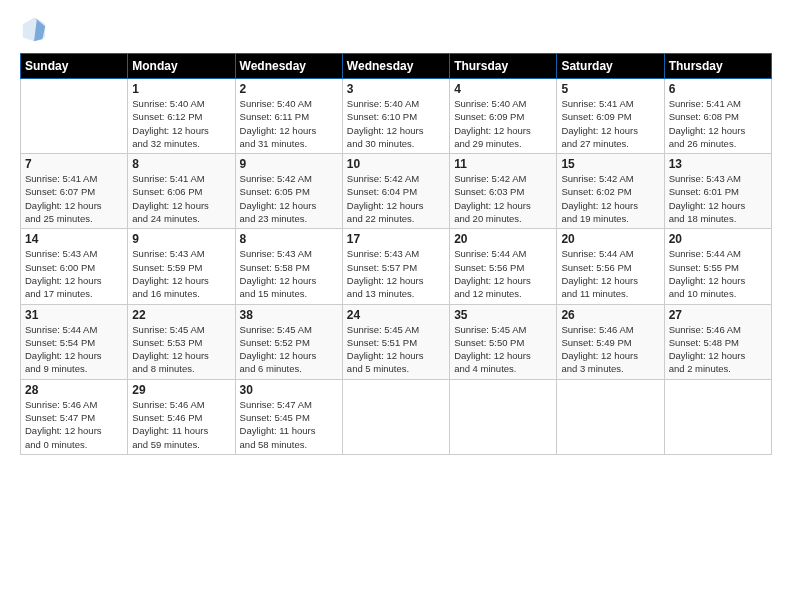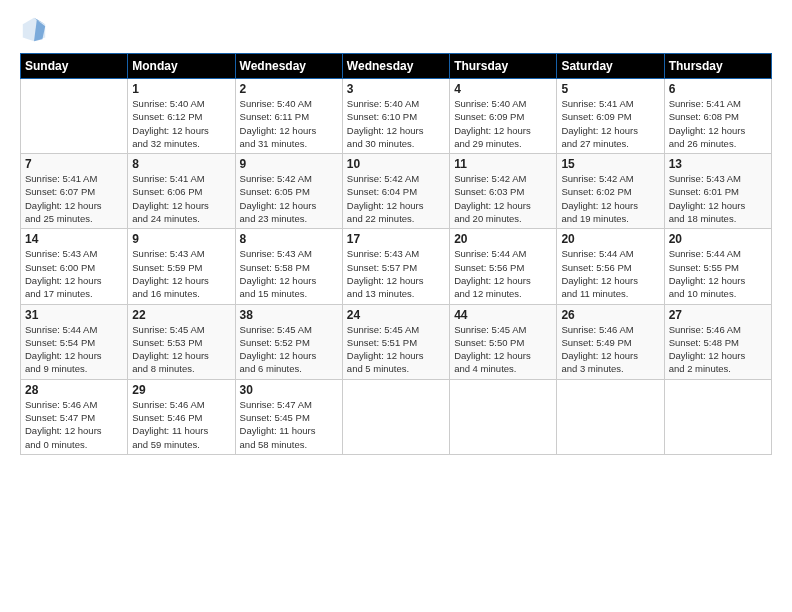"44" span.day-num { text: 44 -> 35 }
